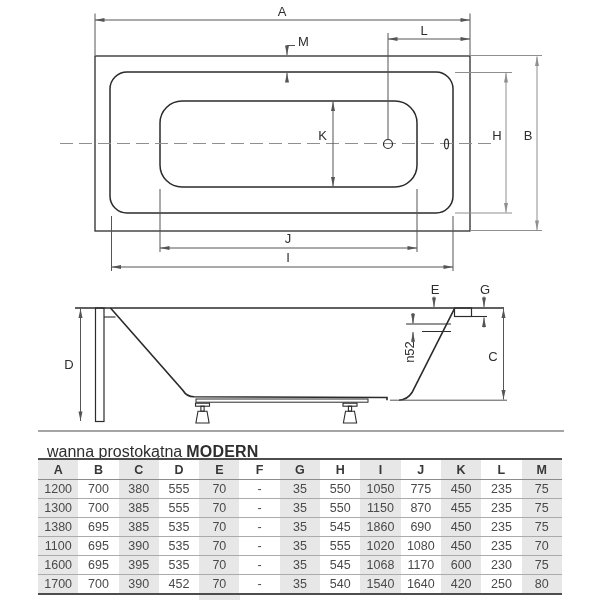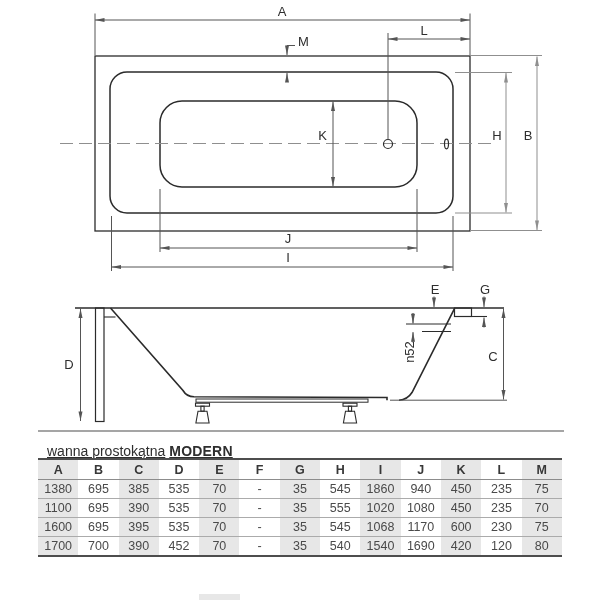"wanna prostokątna MODERN" .title-line { font-size: 14px -> 16px; text-decoration: underline -> none }
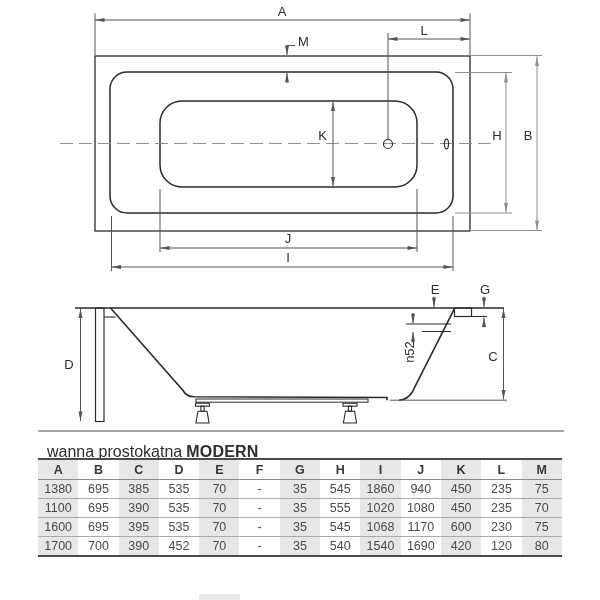"1200" tr { html: none -> <tr> <td>1200</td> <td>700</td> <td>380</td> <td>555</td> <td>70</td> <td>-</td> <td>35</td> <td>550</td> <td>1050</td> <td>775</td> <td>450</td> <td>235</td> <td>75</td> </tr> }
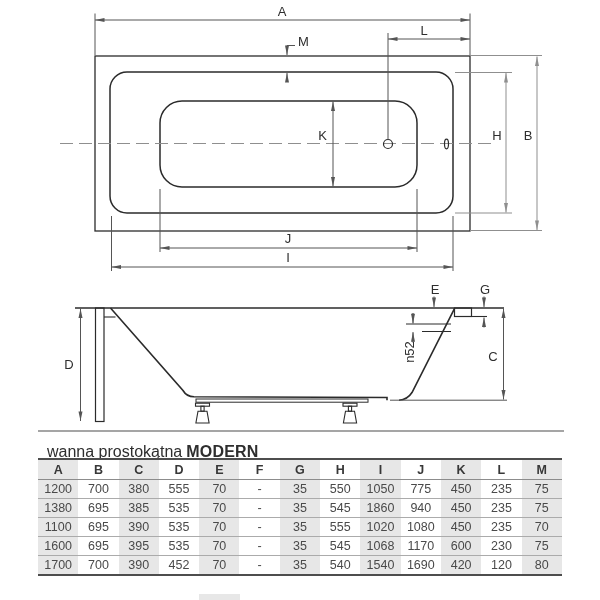"1300" tr { html: none -> <tr> <td>1300</td> <td>700</td> <td>385</td> <td>555</td> <td>70</td> <td>-</td> <td>35</td> <td>550</td> <td>1150</td> <td>870</td> <td>455</td> <td>235</td> <td>75</td> </tr> }
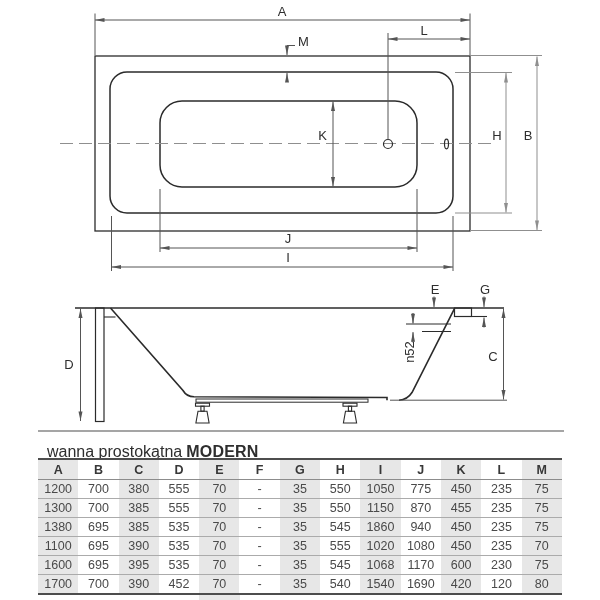"940" td { text: 940 -> 690 }
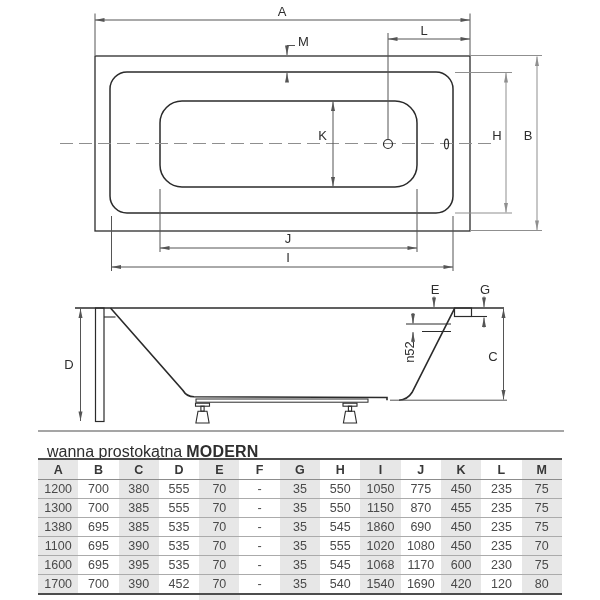"1690" td { text: 1690 -> 1640 }
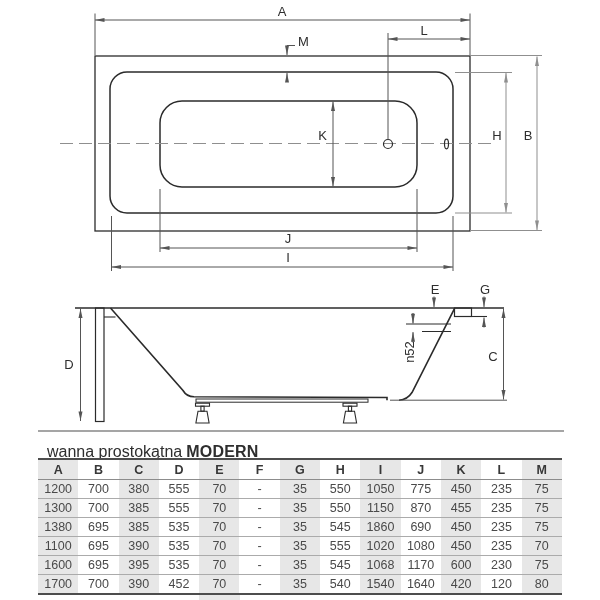"120" td { text: 120 -> 250 }
